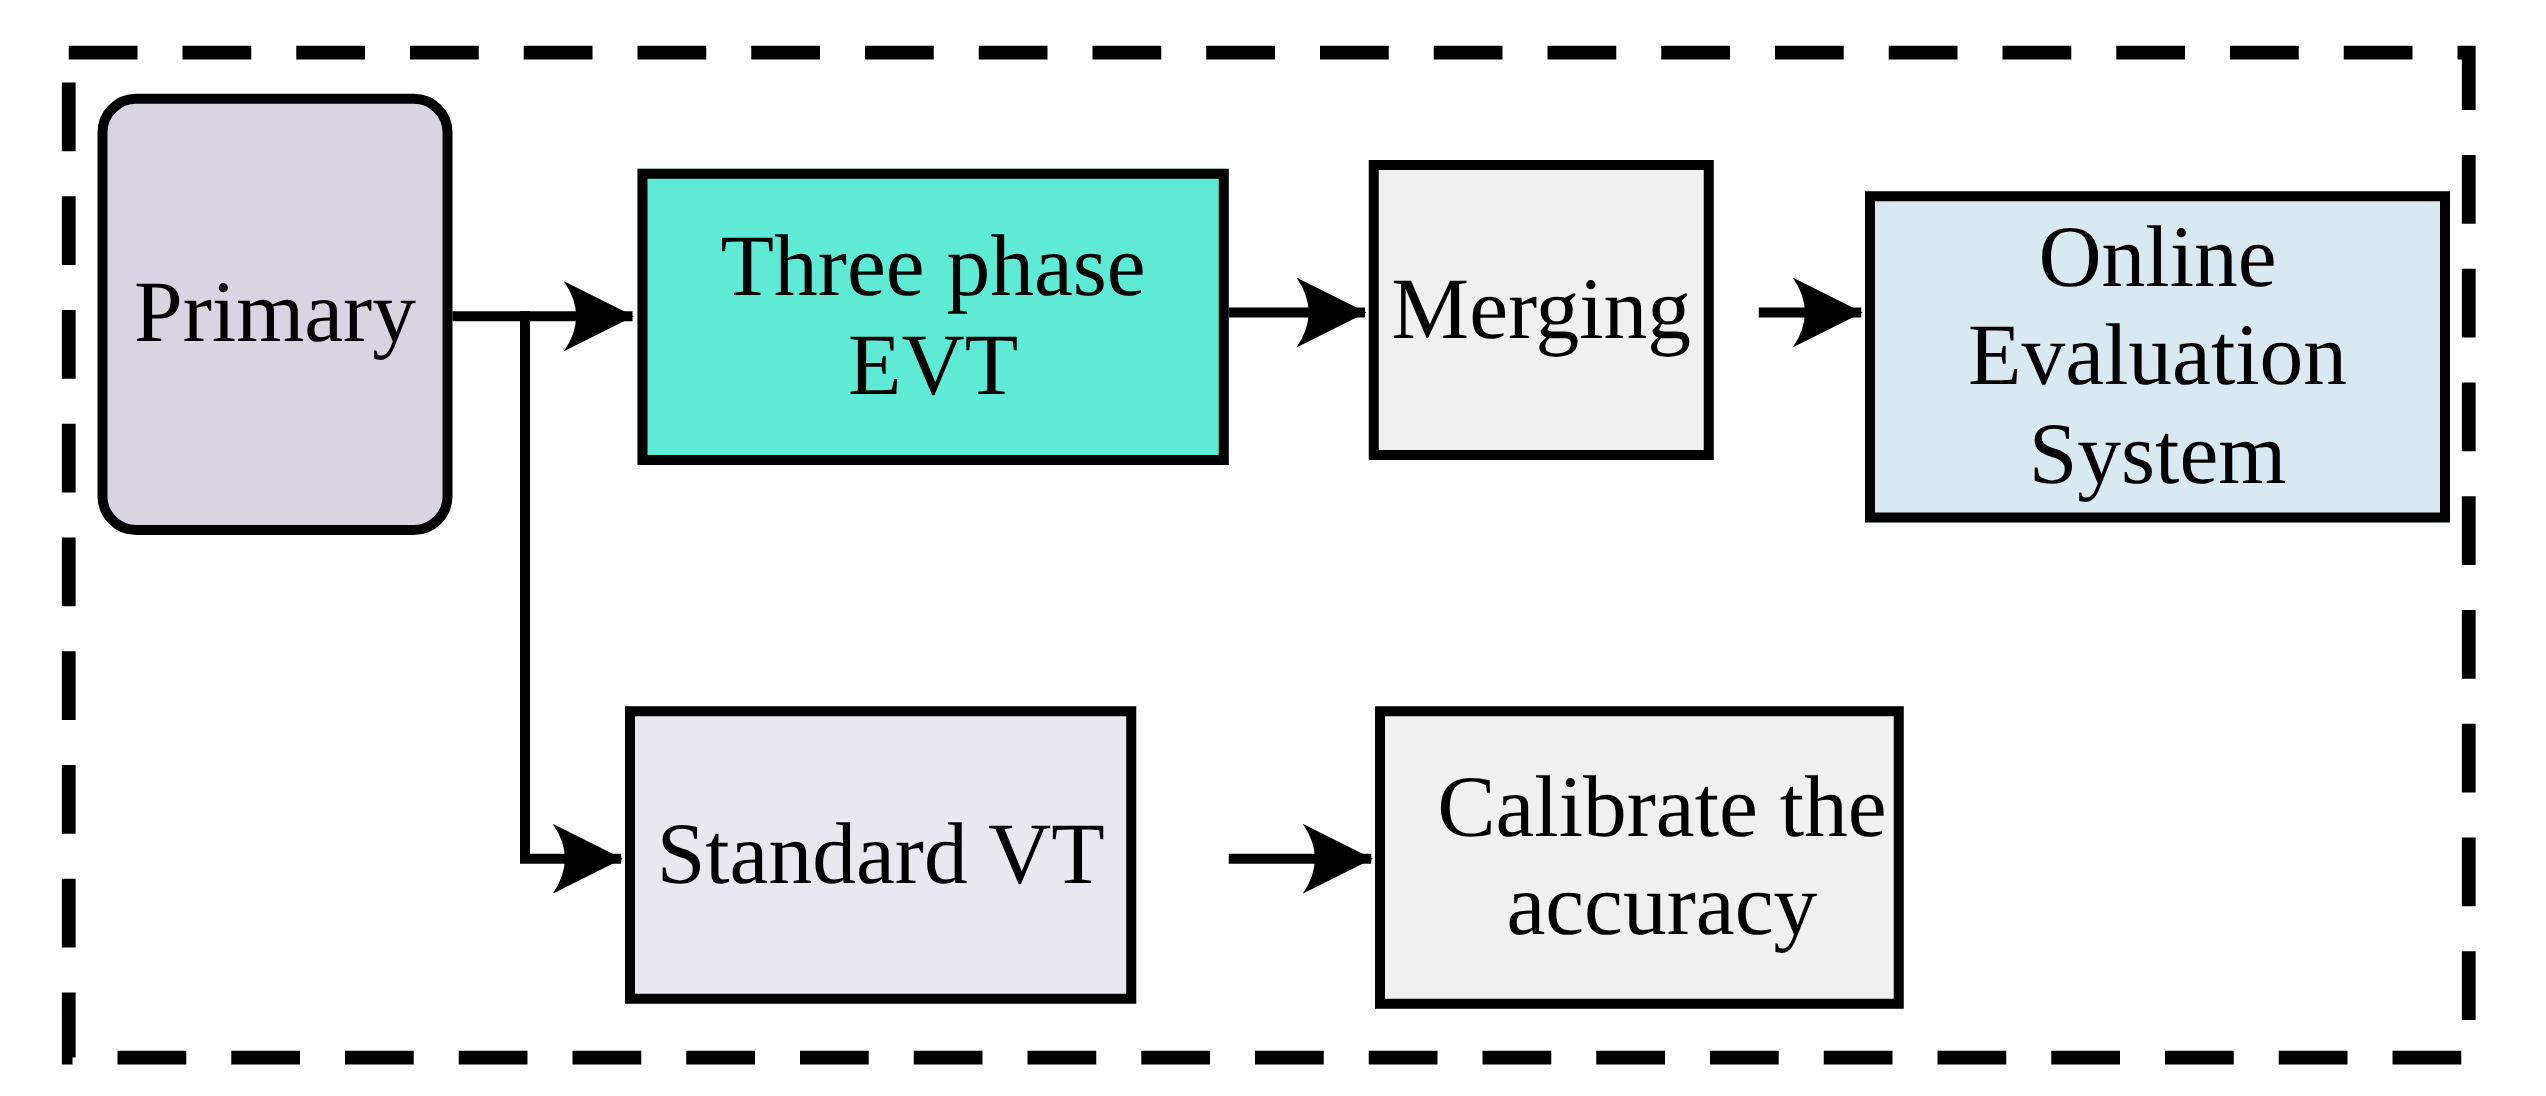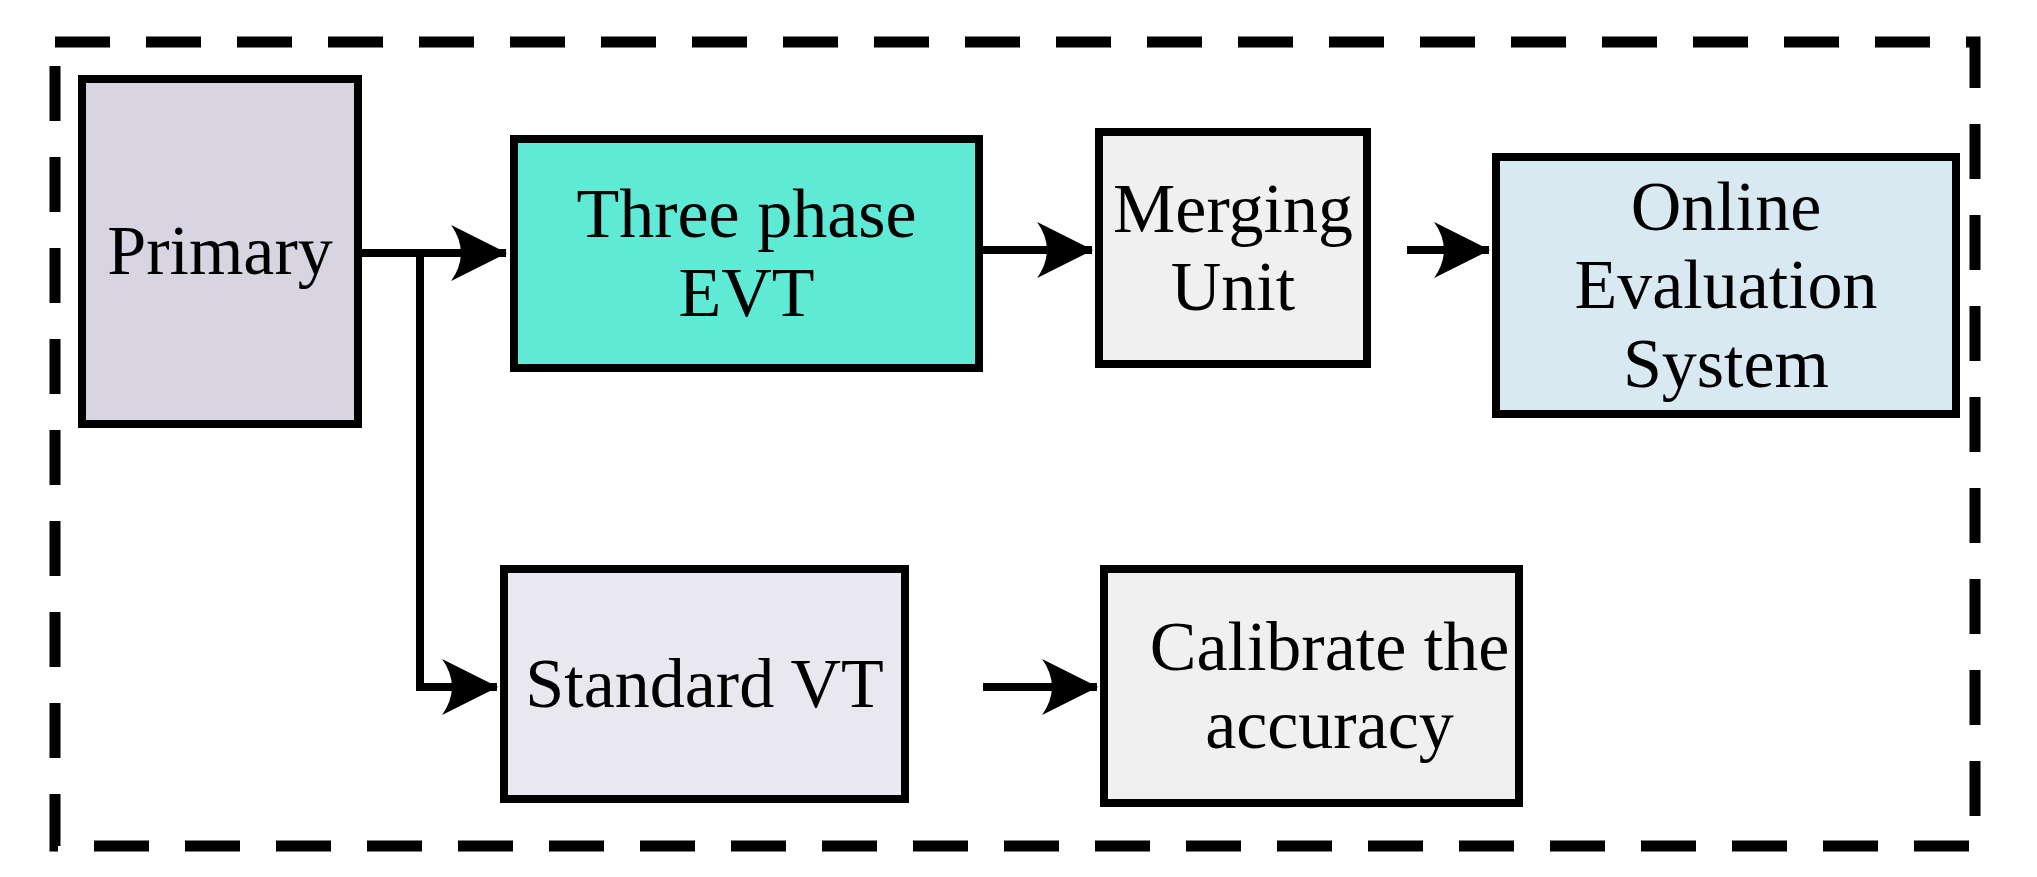"Primary" #node-primary-voltage { border-radius: none -> 31px }
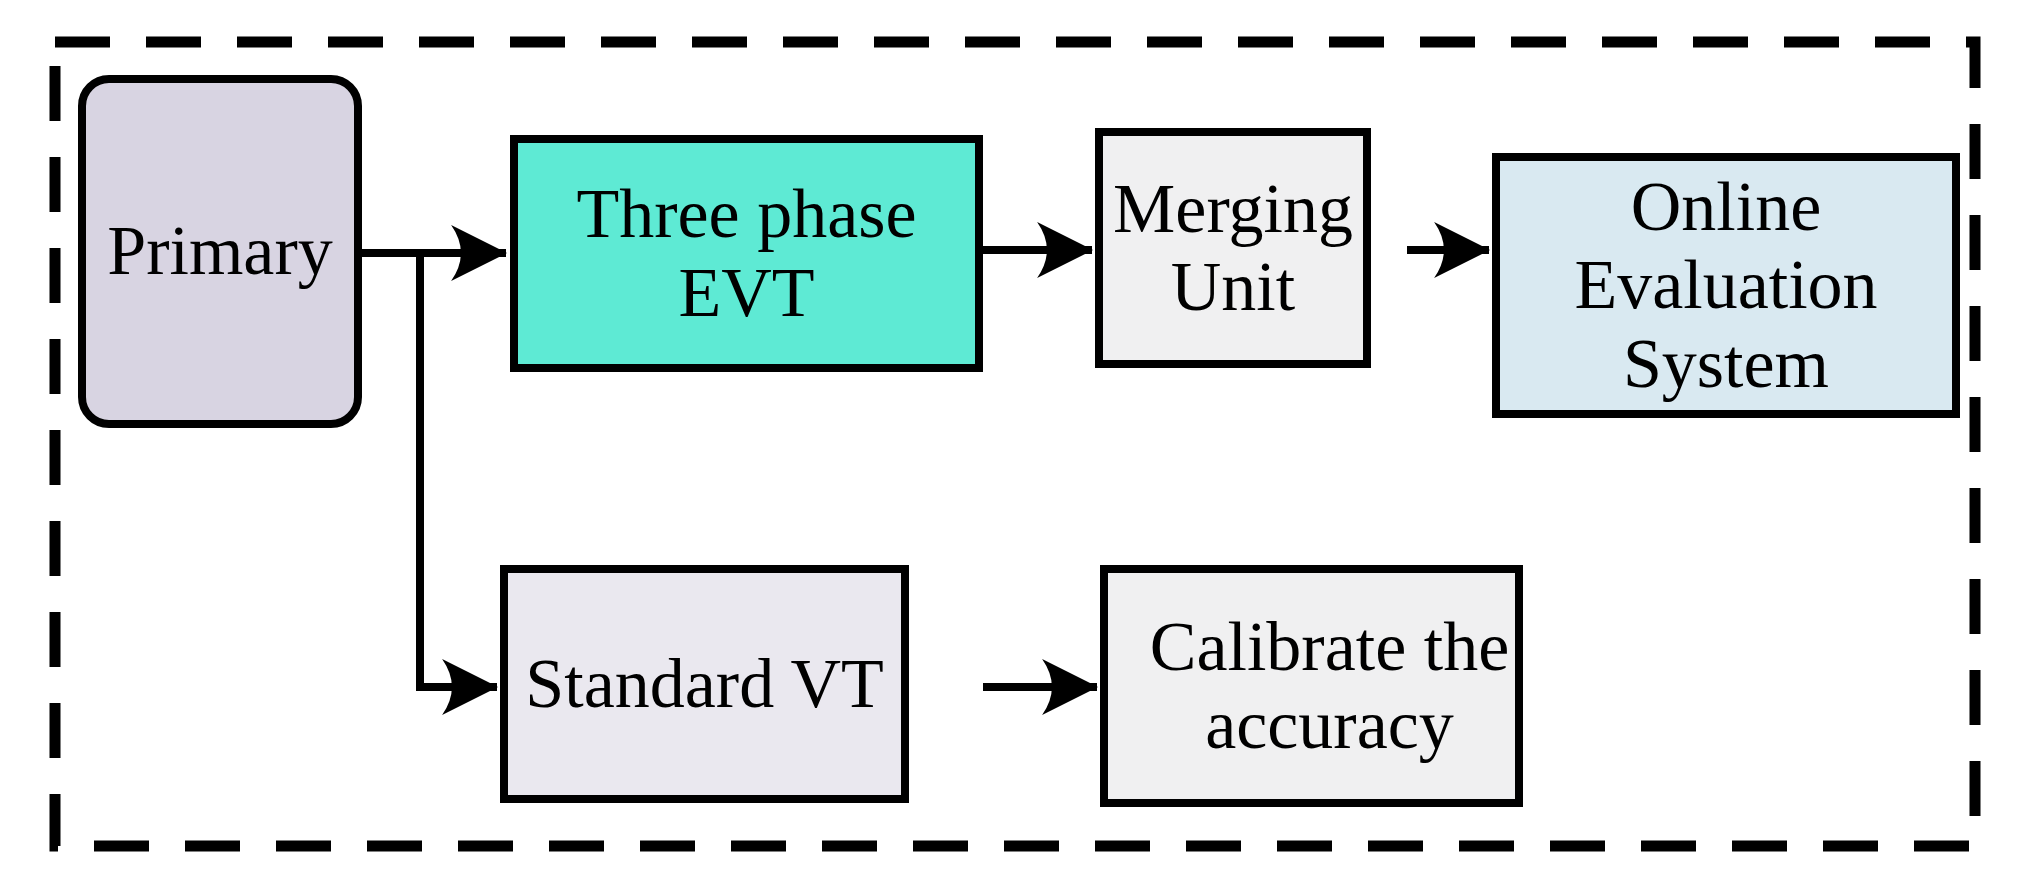"Unit" span { html: <span>Unit</span> -> none }
